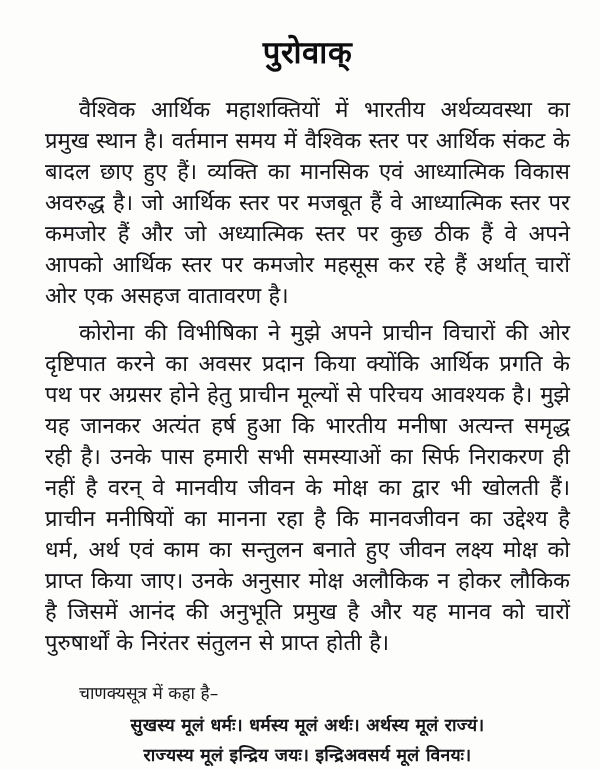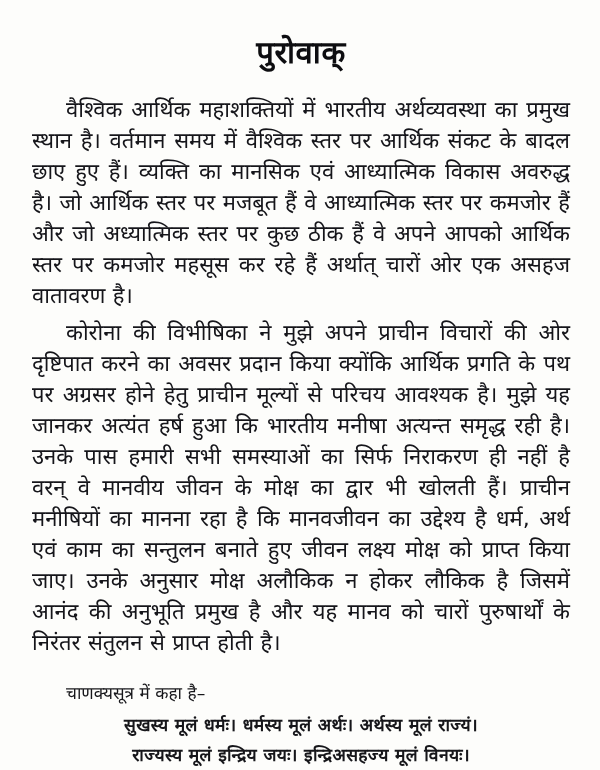"पुरोवाक्" .page { padding: 18px 30px 8px 32px -> 18px 30px 8px 45px }
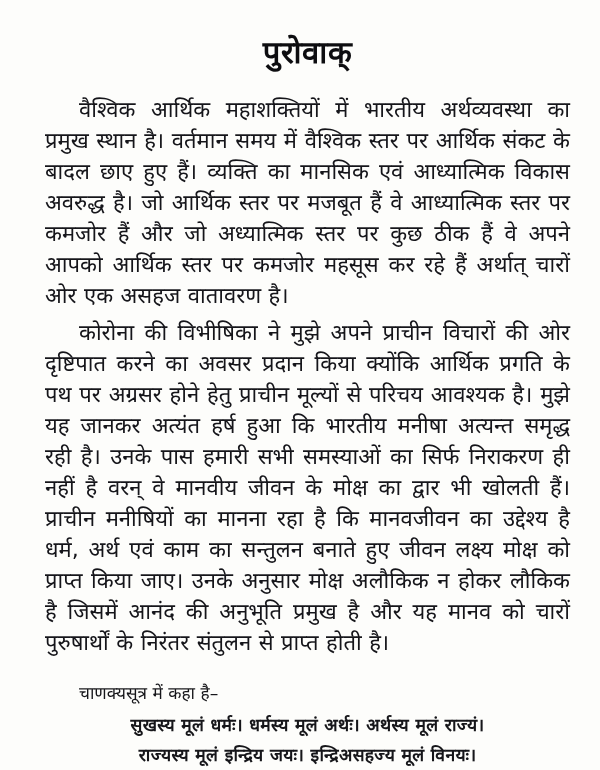"राज्यस्य मूलं इन्द्रिय जयः।" p.quote-line { text: इन्द्रिअसहज्य -> इन्द्रिअवसर्य }
